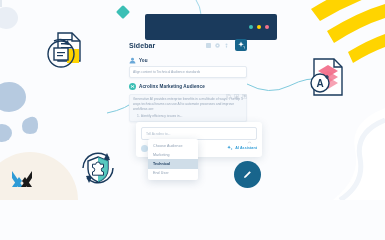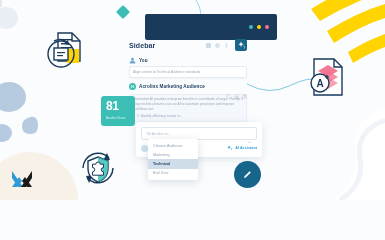"81" div.score { html: <div> <div>81</div> <div>Acrolinx Score</div> </div> -> none }
